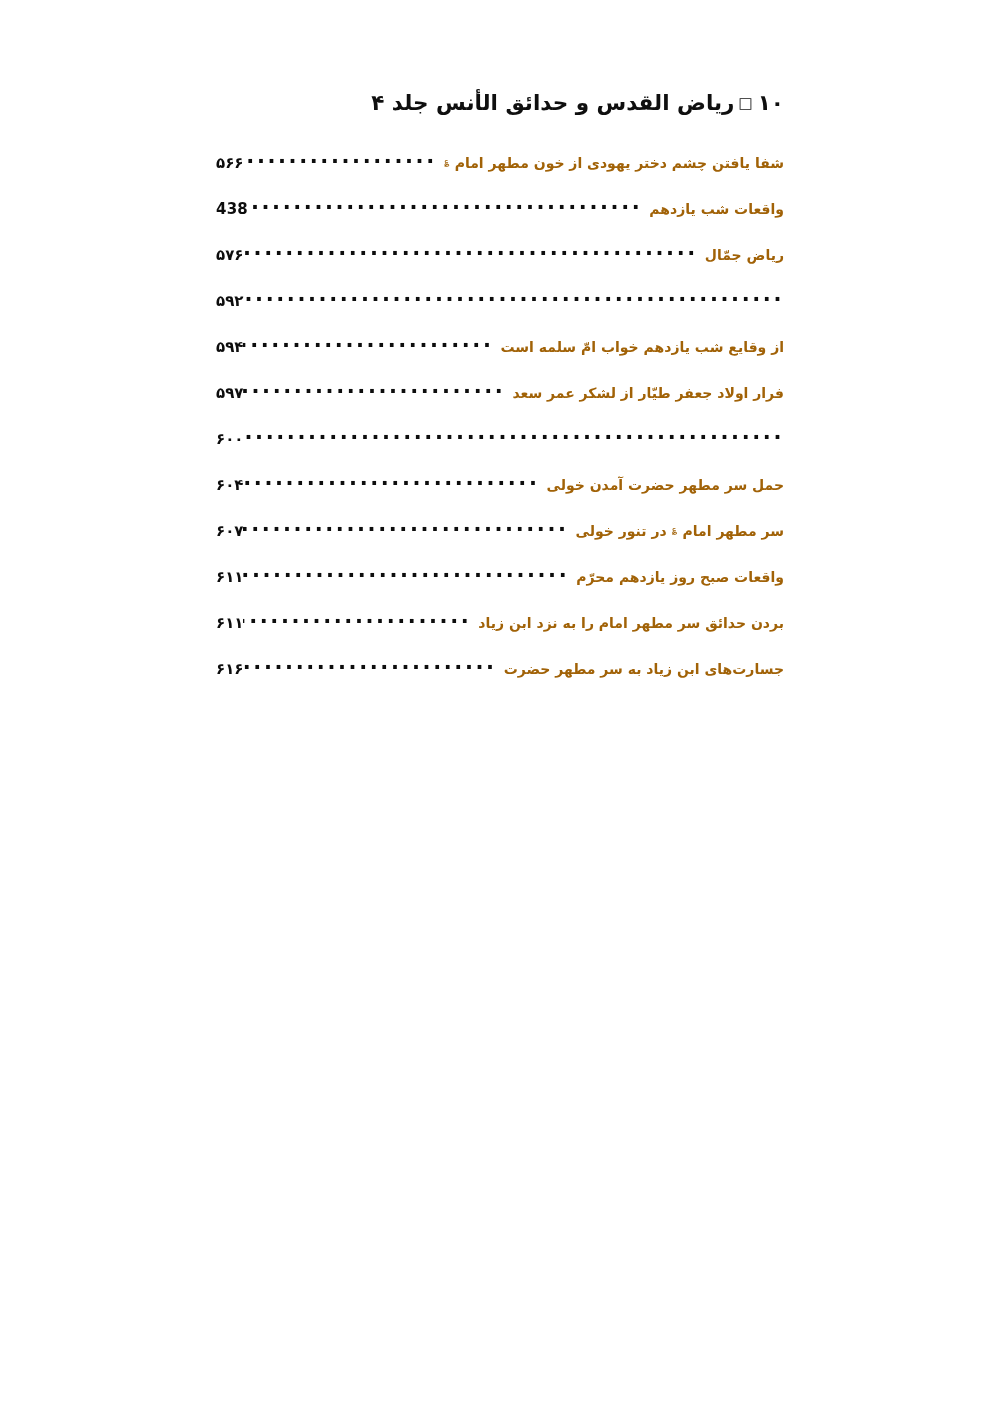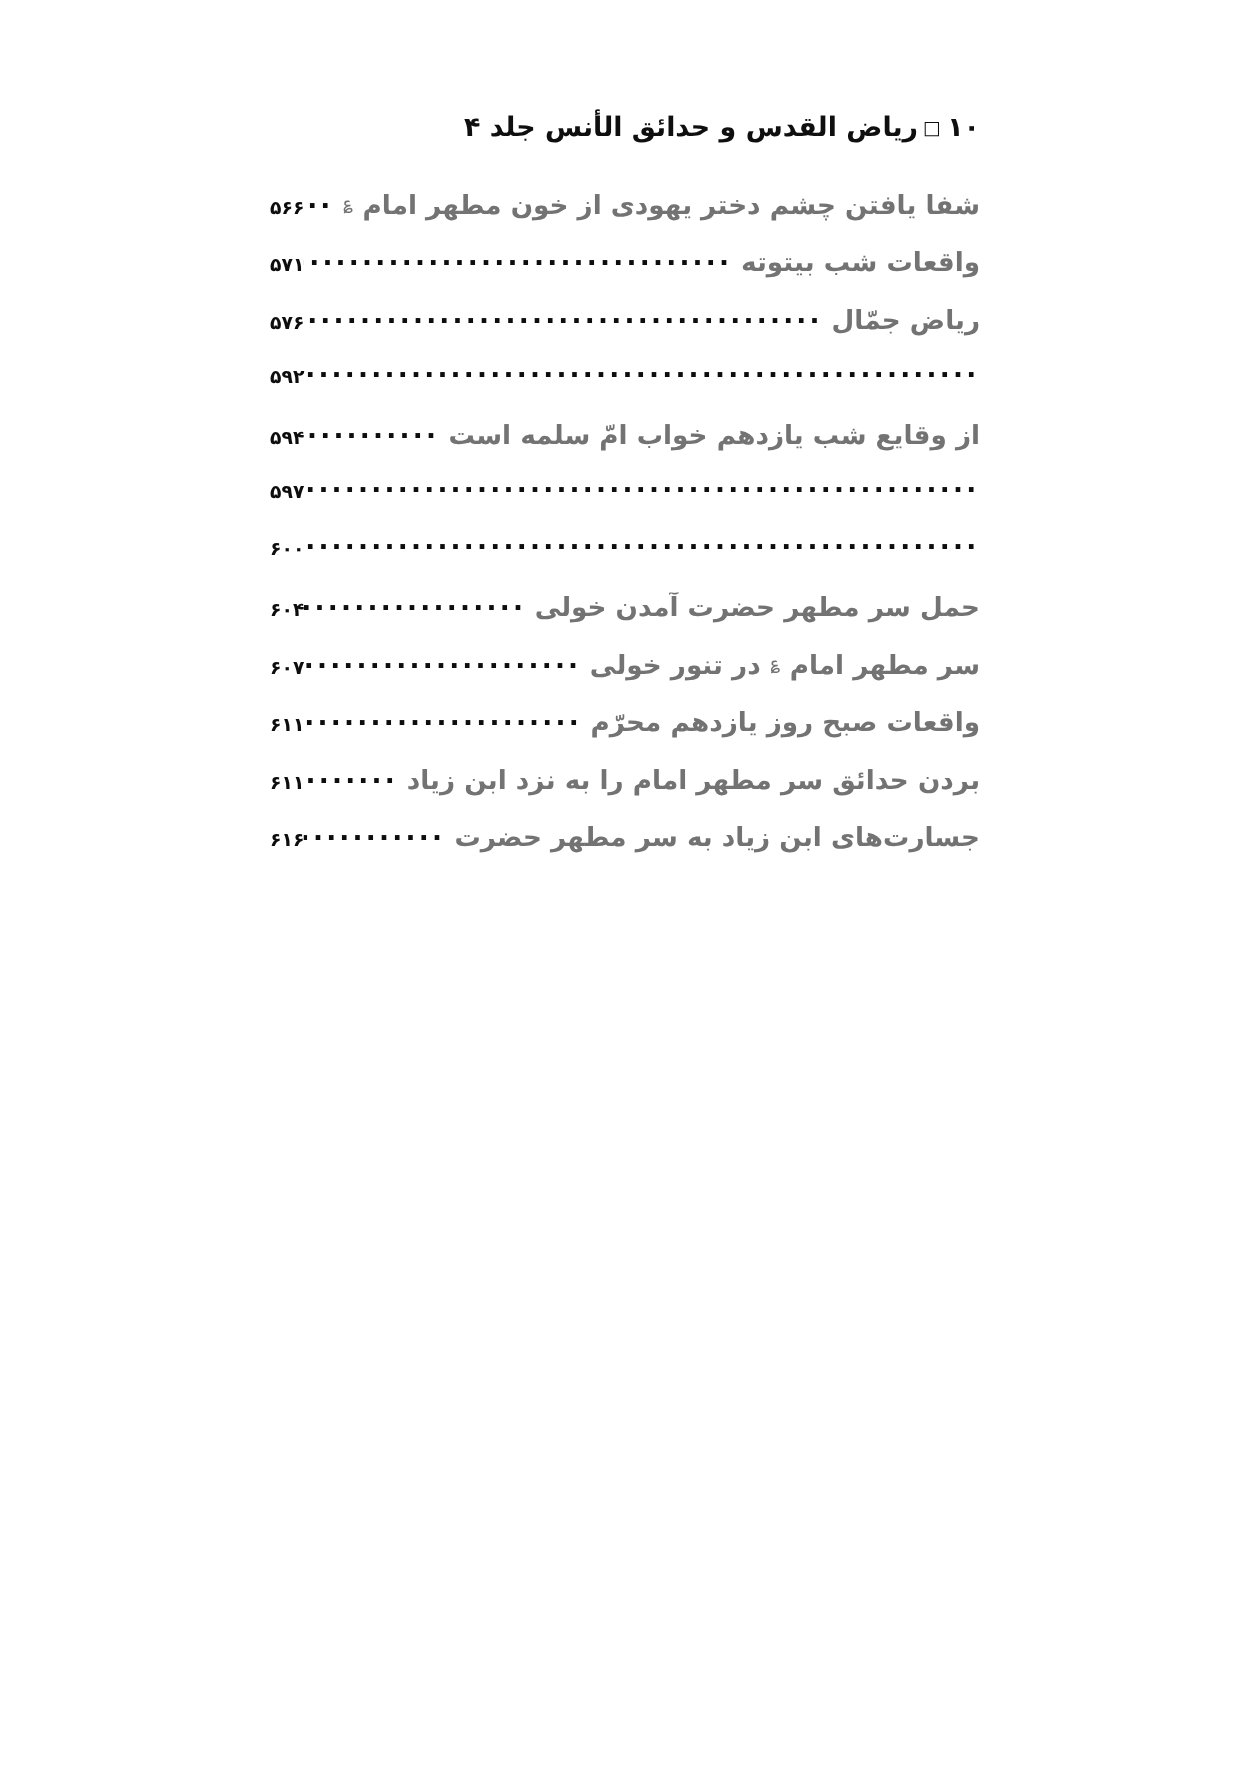"شفا یافتن چشم دختر یهودی" .toc-title { color: #737373 -> #a16207; font-size: 21px -> 14px }
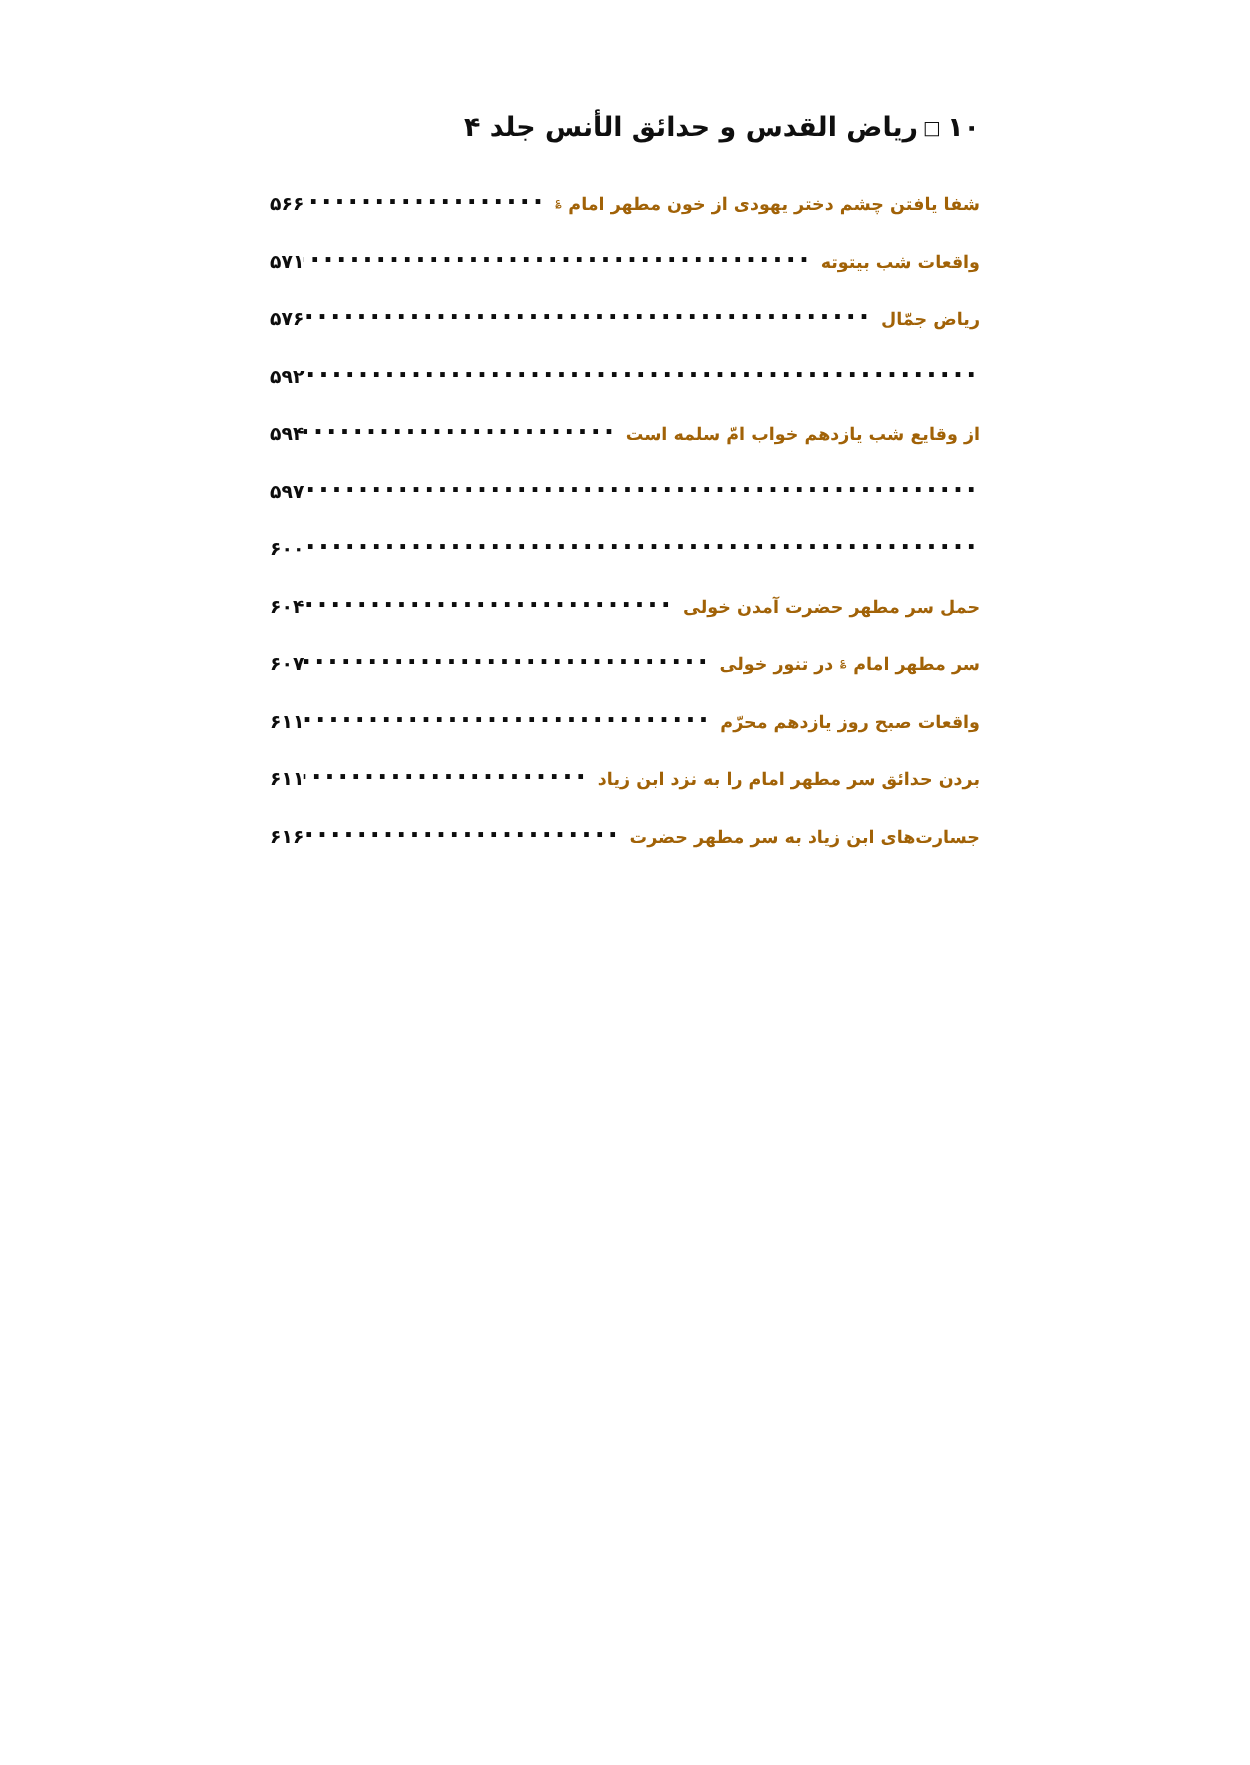"۵۷۱" span.toc-page { text: ۵۷۱ -> 438 }
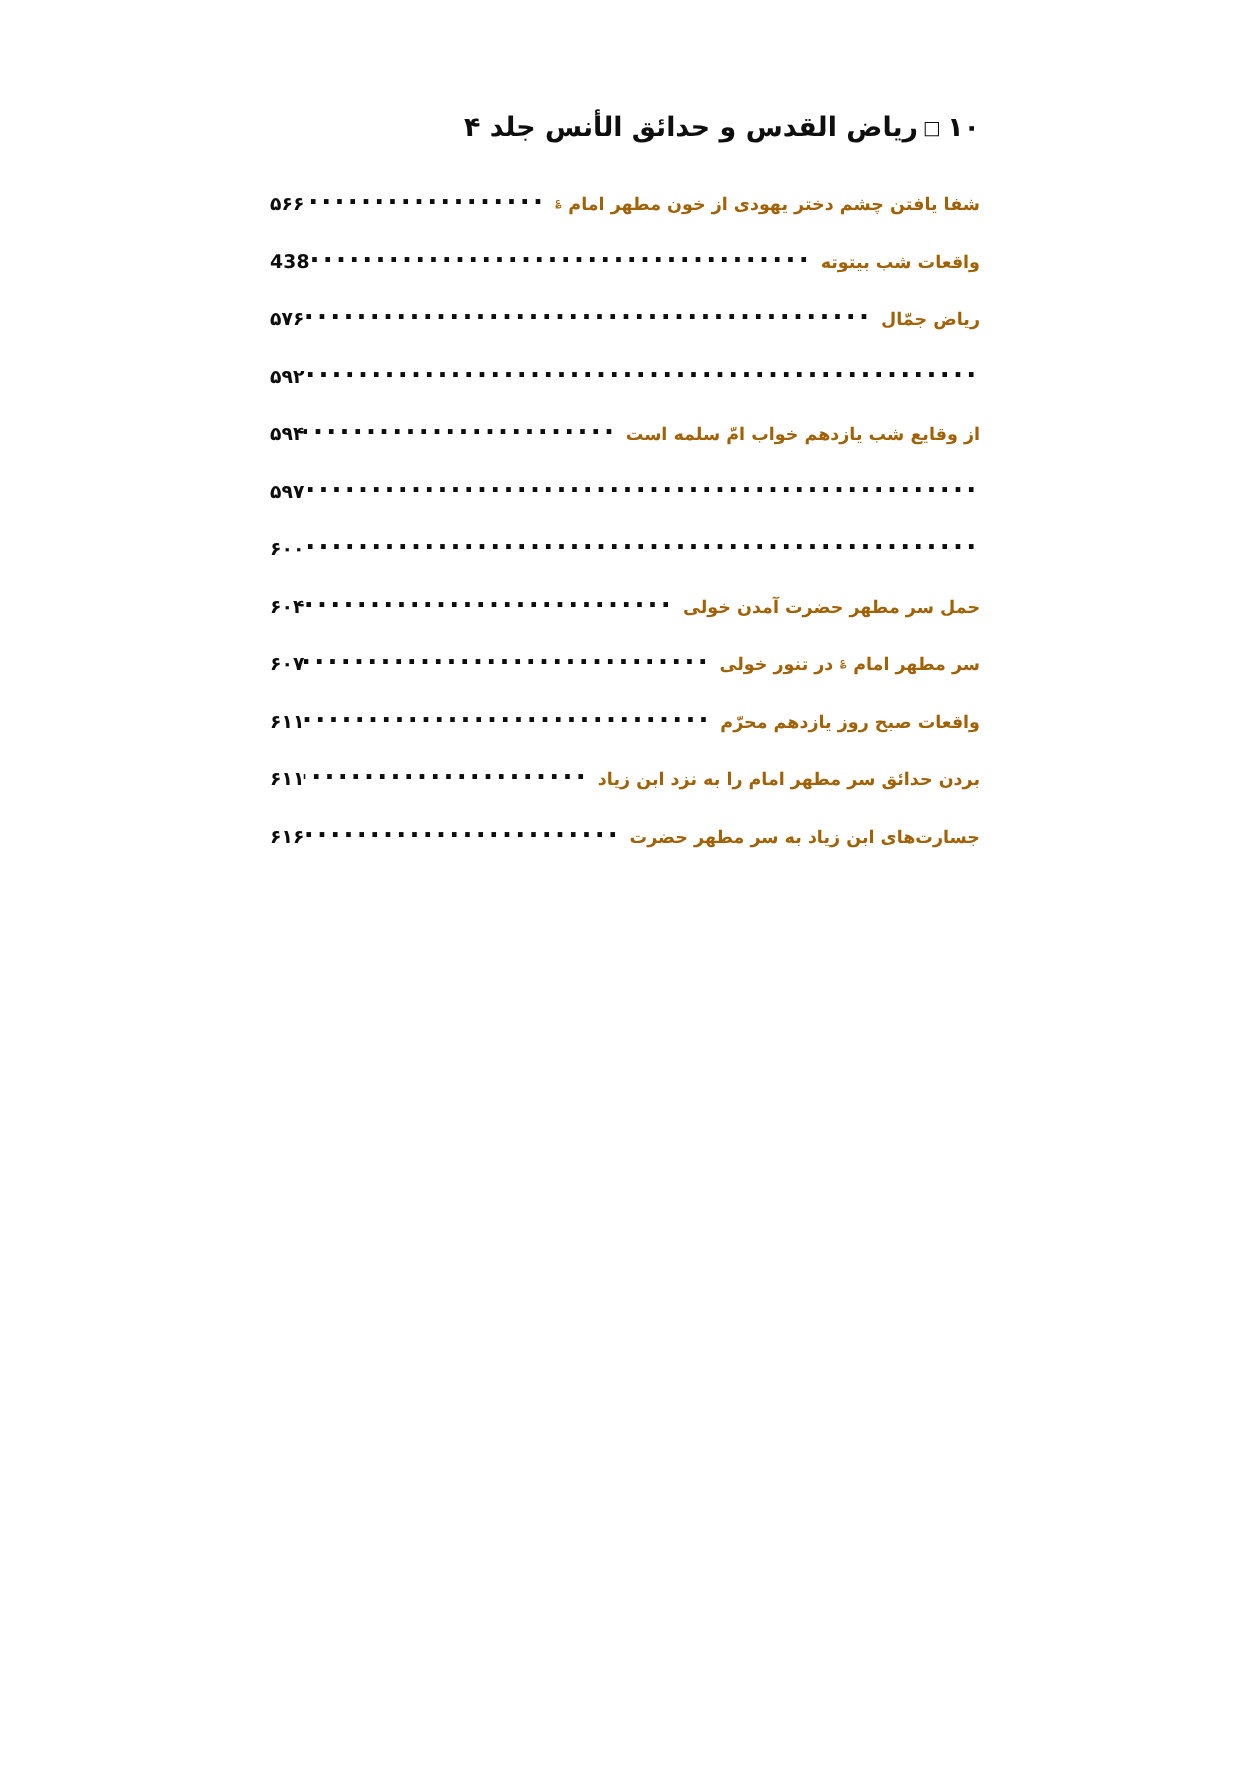"واقعات شب بیتوته" span { text: بیتوته -> یازدهم }
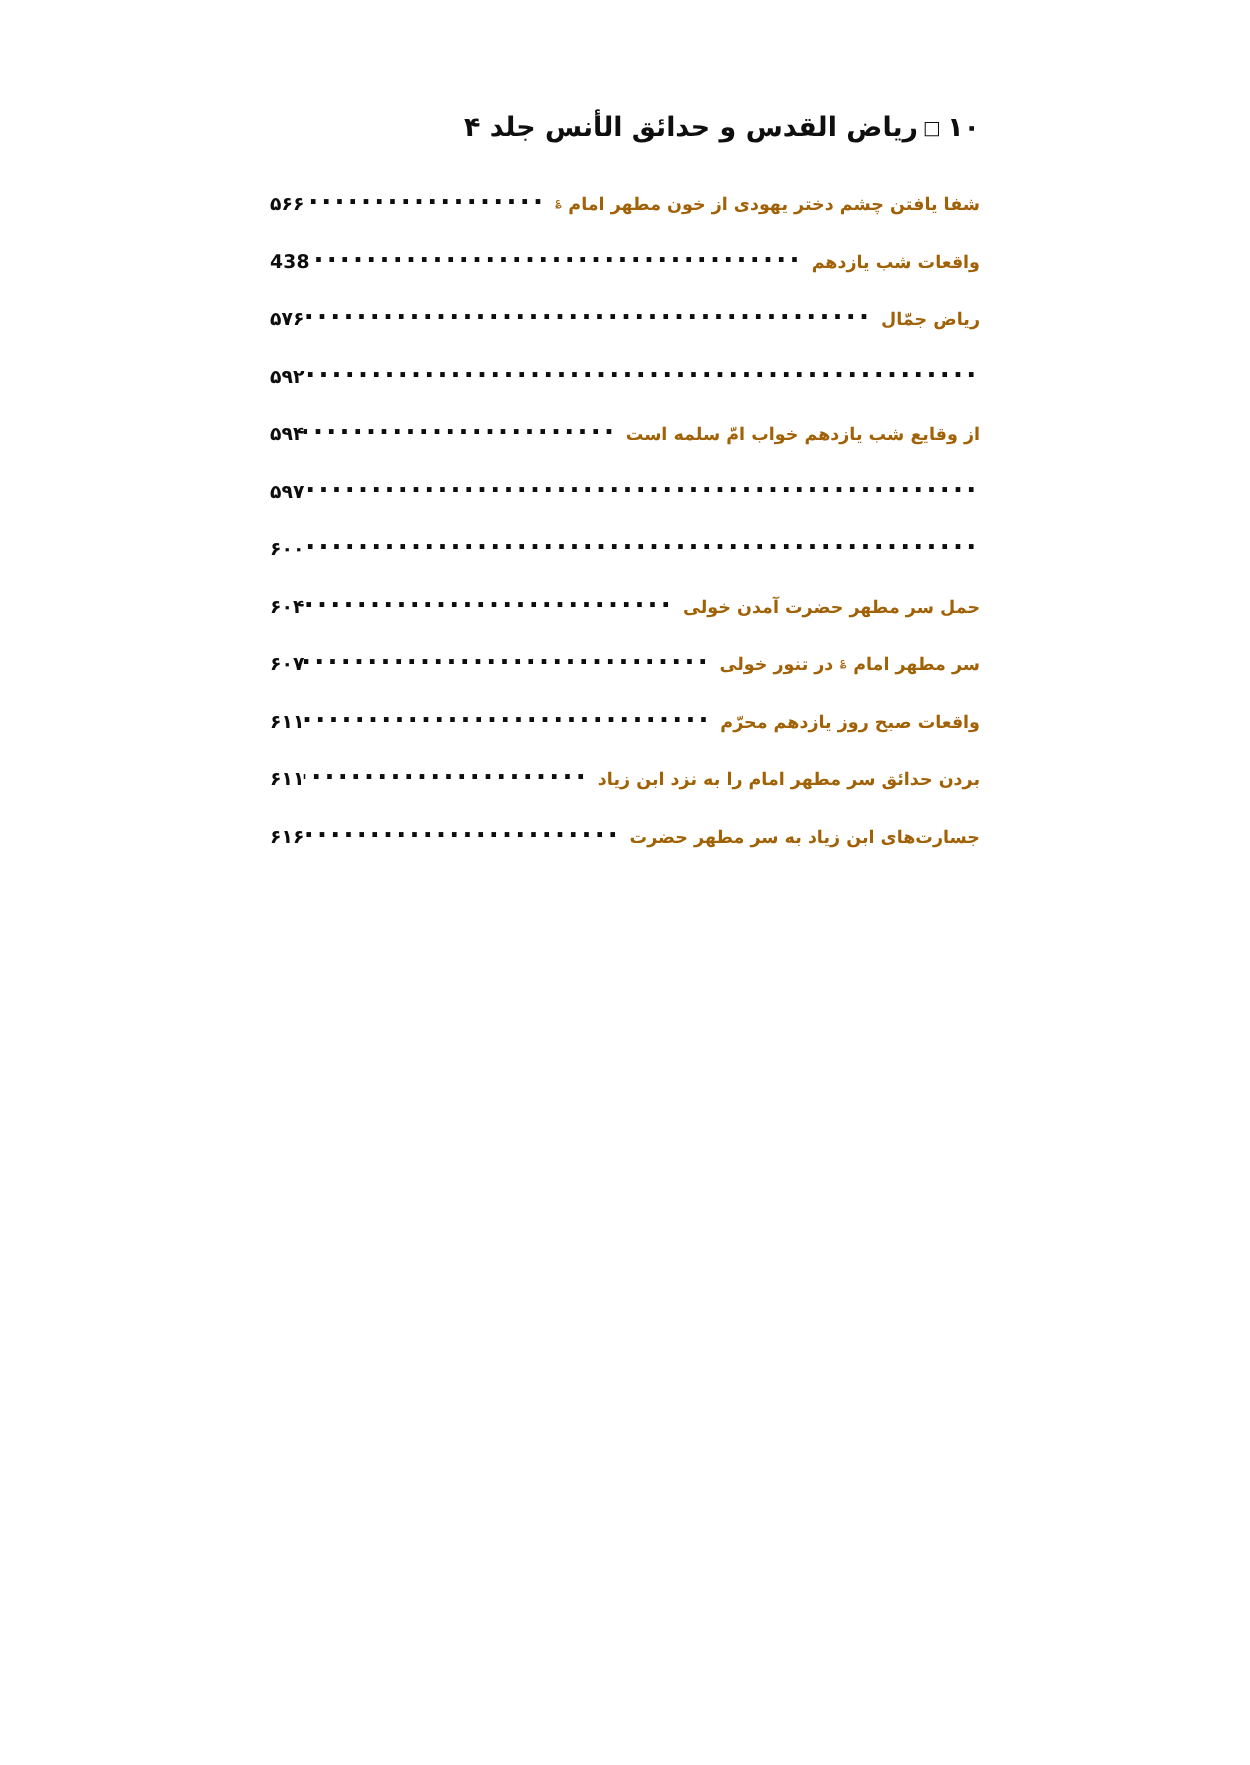"فرار اولاد جعفر طیّار از" span.toc-title { html: none -> <span><span>فرار اولاد جعفر طیّار از لشکر عمر سعد</span></span> }
